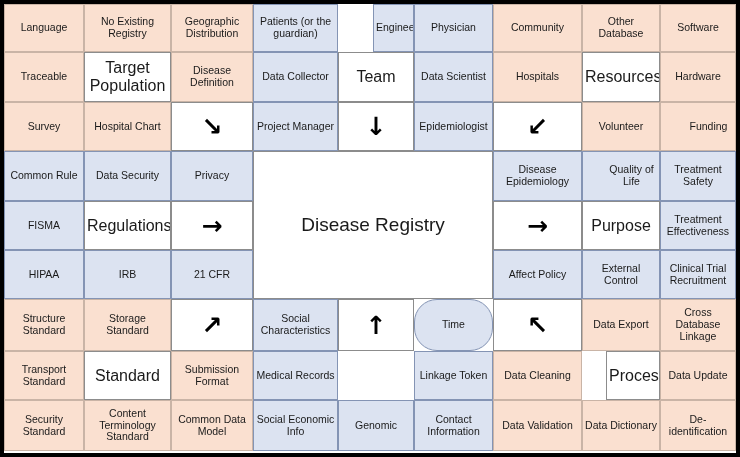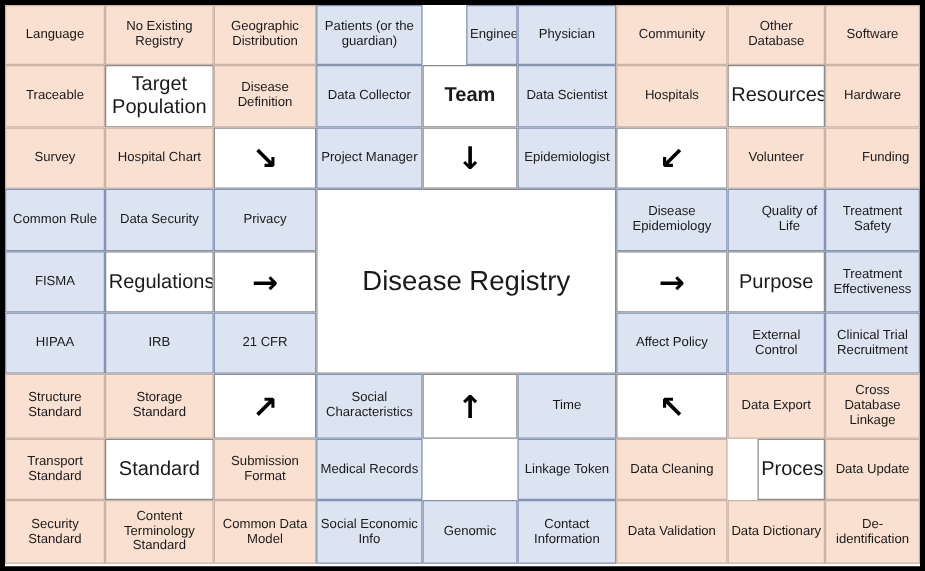"Team" div.cell { font-weight: bold -> none }
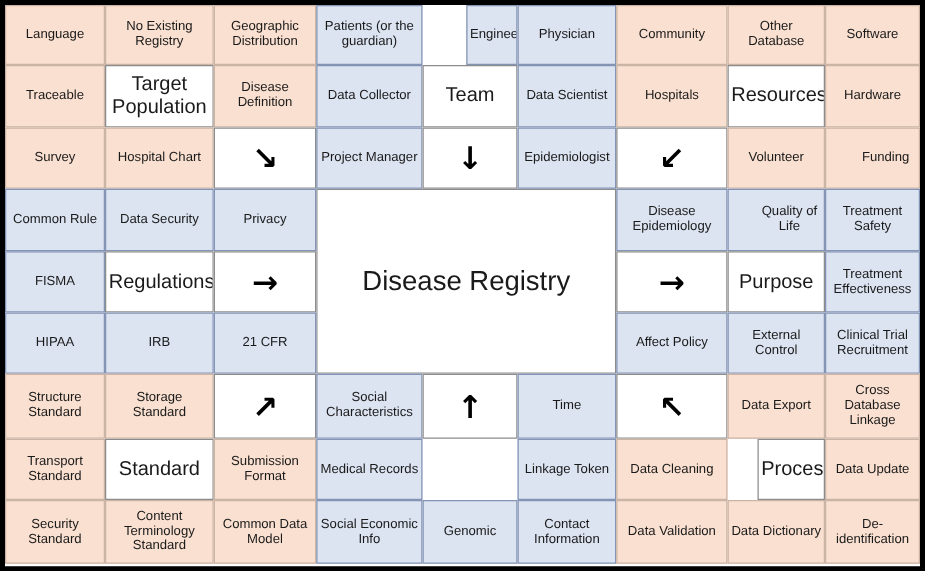"Disease Registry" .center-node { font-size: 22px -> 19px }
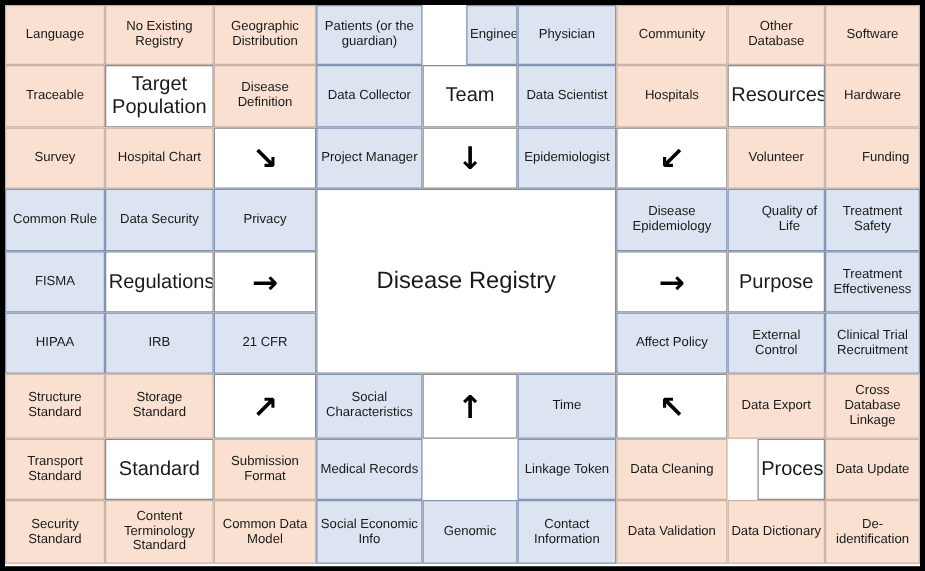"Time" div.cell { border-radius: none -> 23px }
